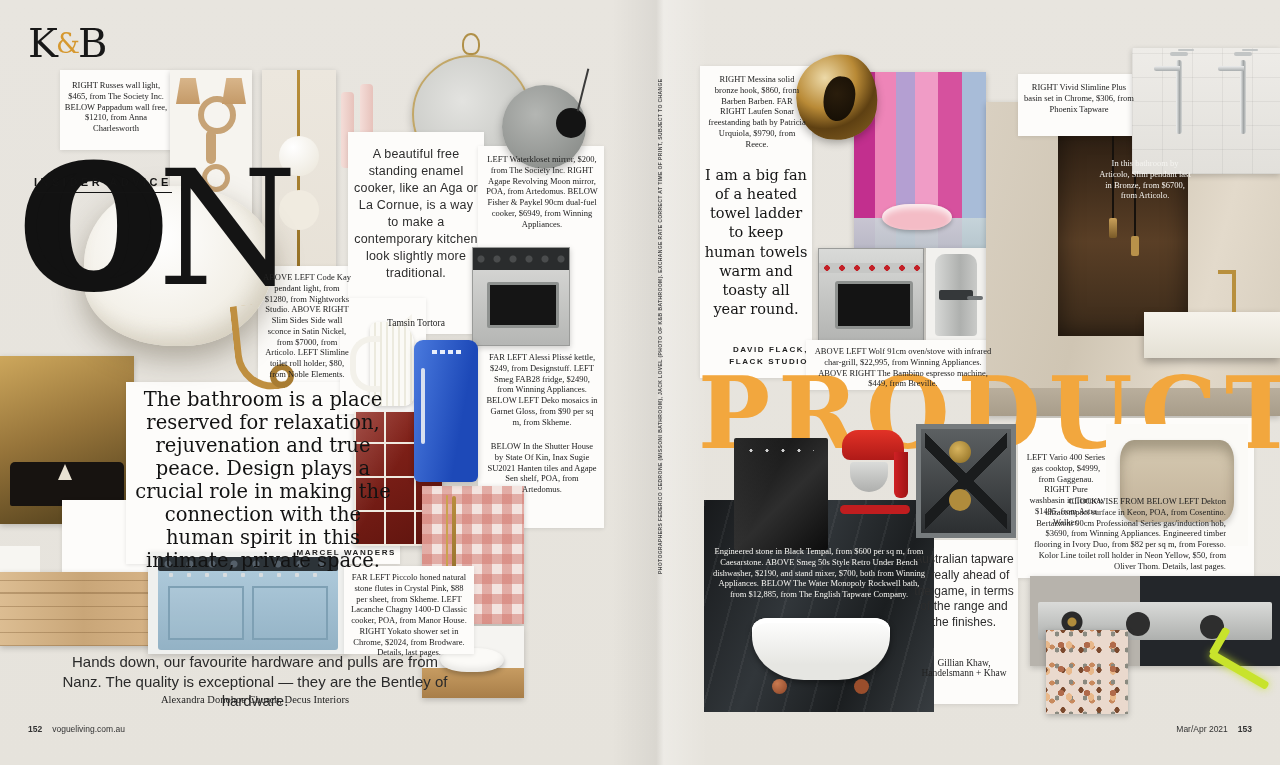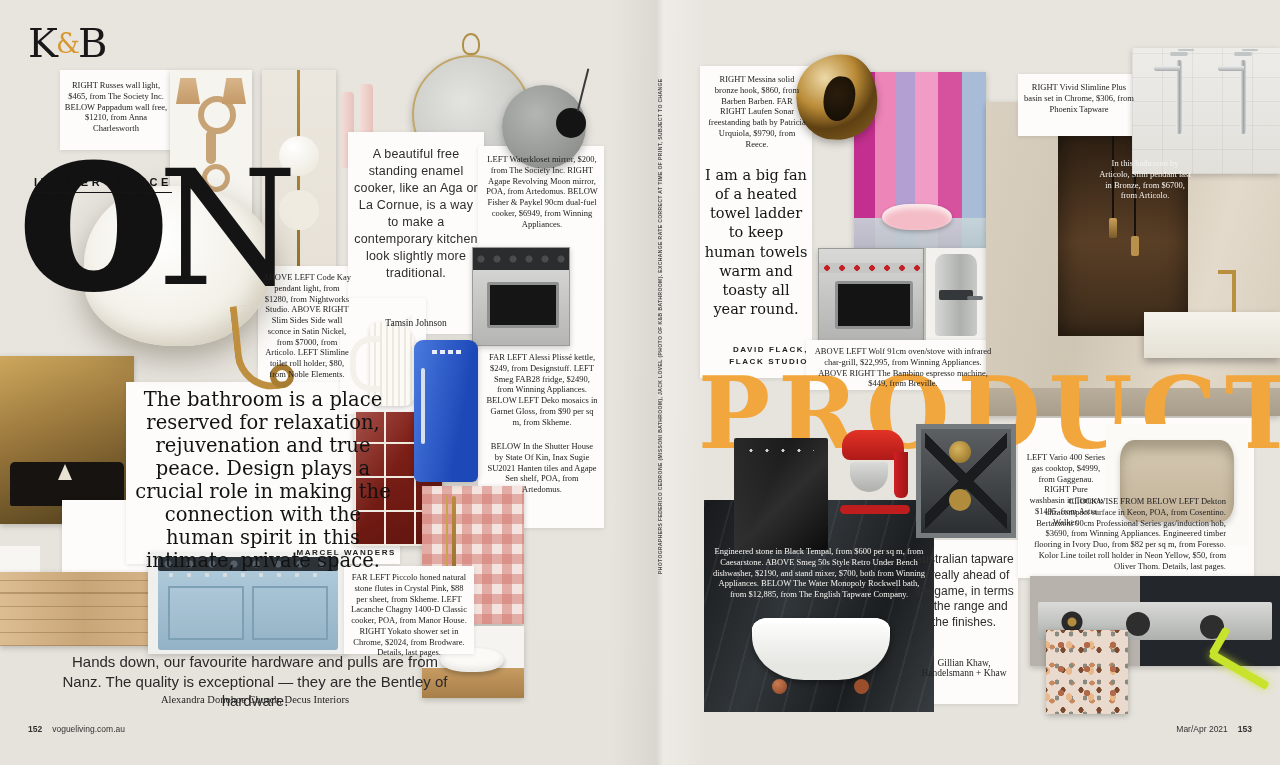"Tamsin Johnson" div.abs { text: Johnson -> Tortora }
